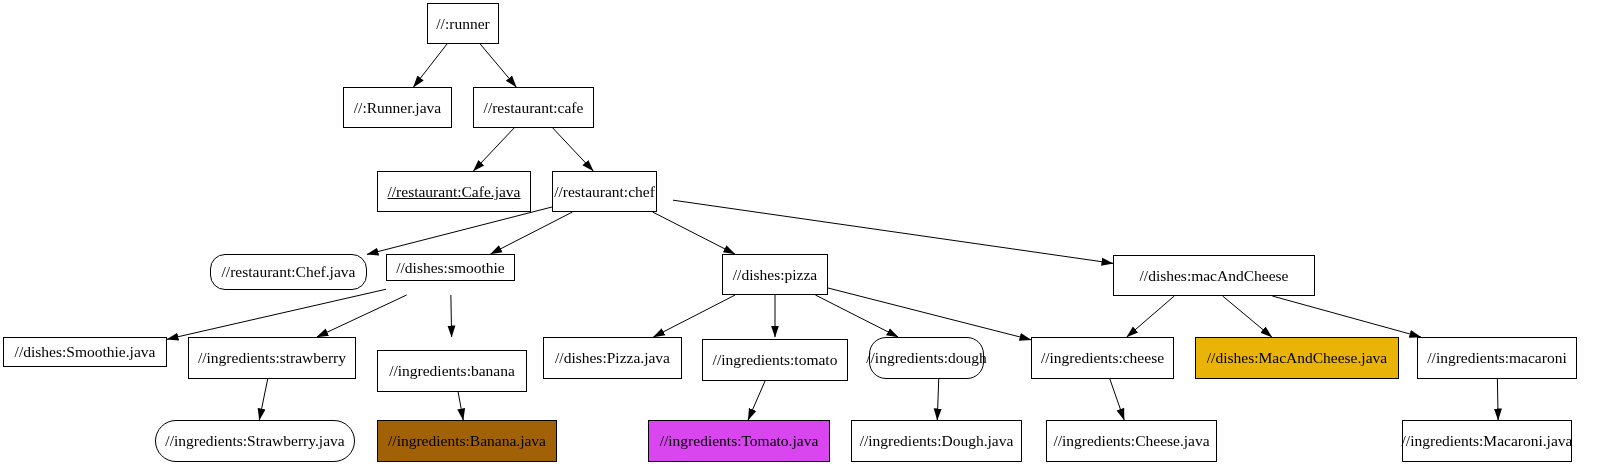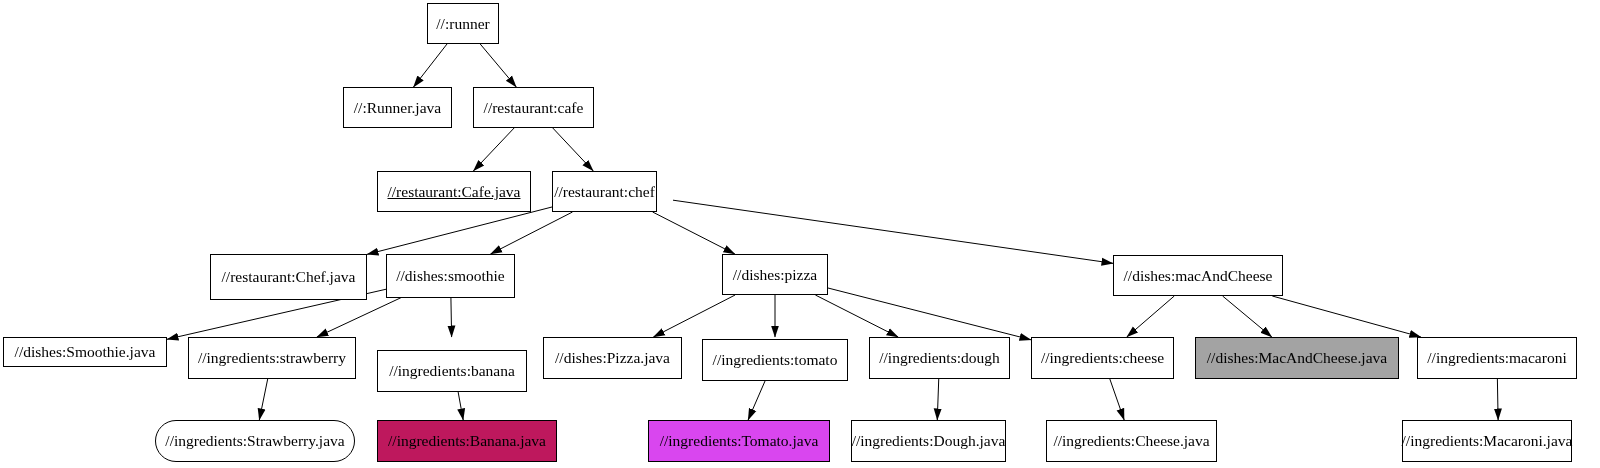"//restaurant:Chef.java" div.node { border-radius: none -> 15px; height: 46px -> 36px }
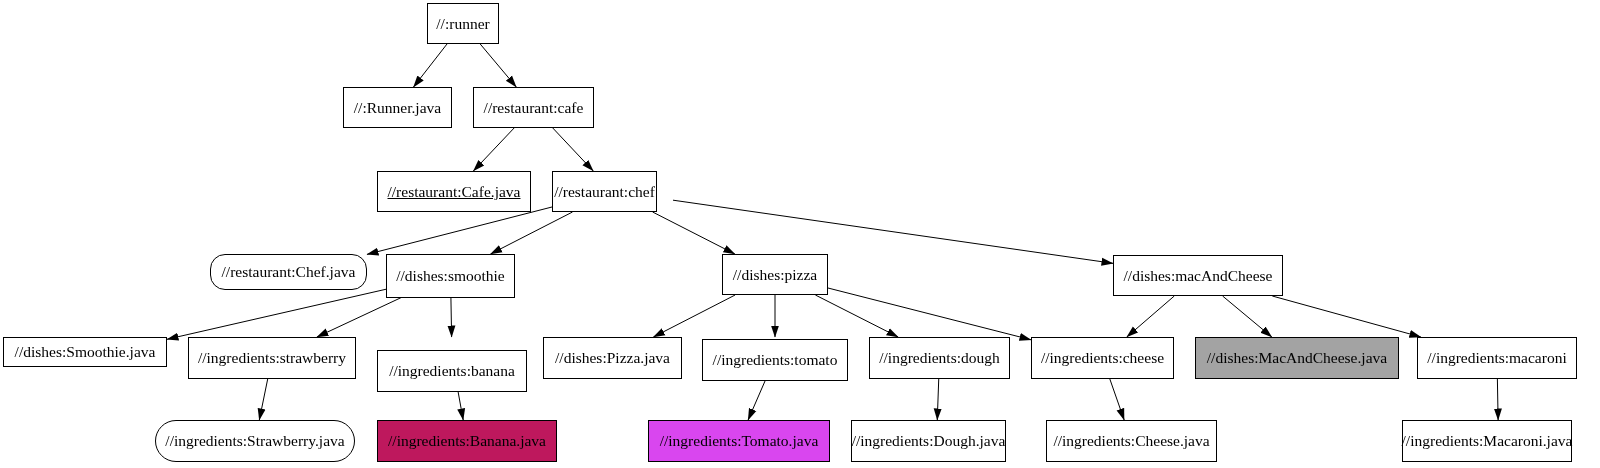"//dishes:smoothie" div.node { height: 44px -> 27px }
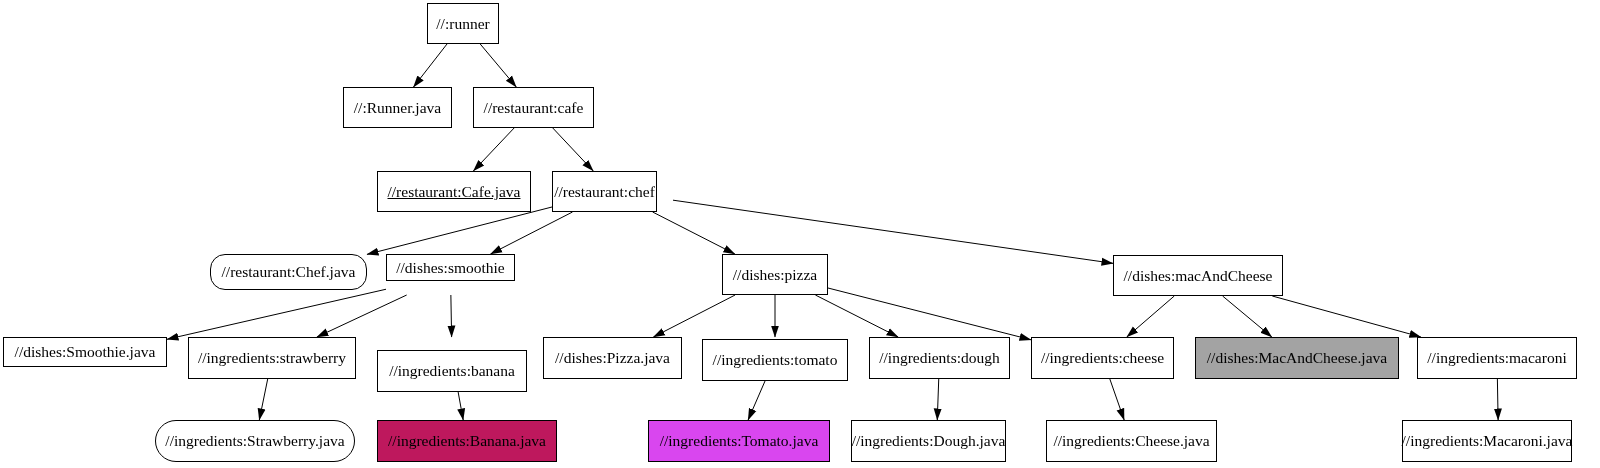"//dishes:macAndCheese" div.node { width: 170px -> 202px }
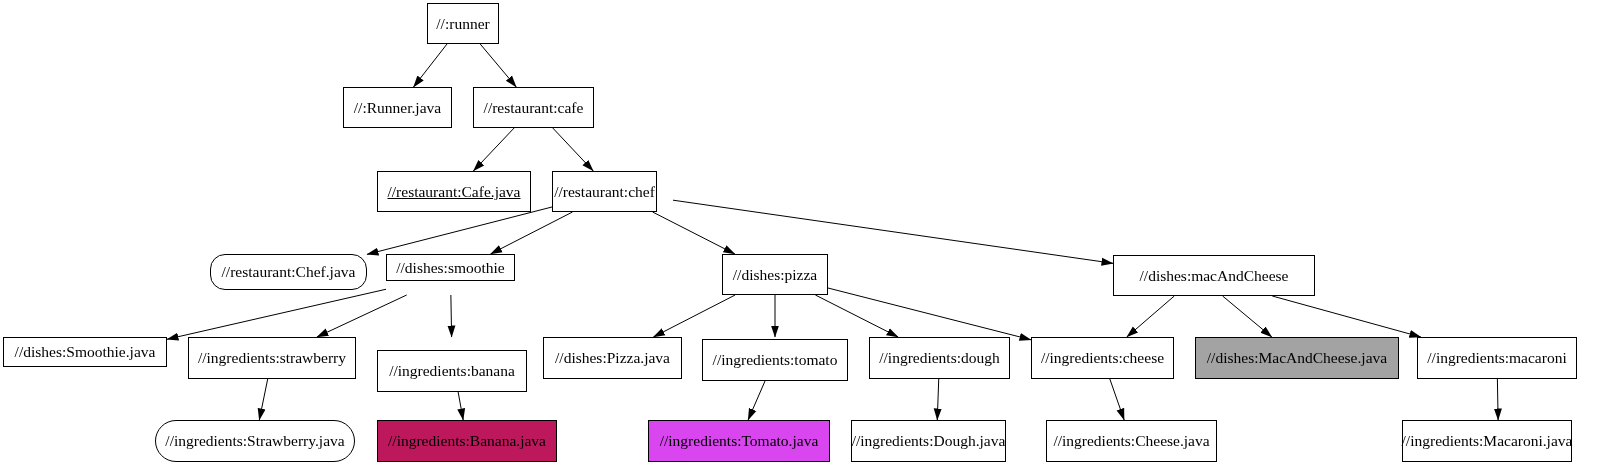"//ingredients:dough" div.node { border-radius: none -> 17px; width: 141px -> 115px }
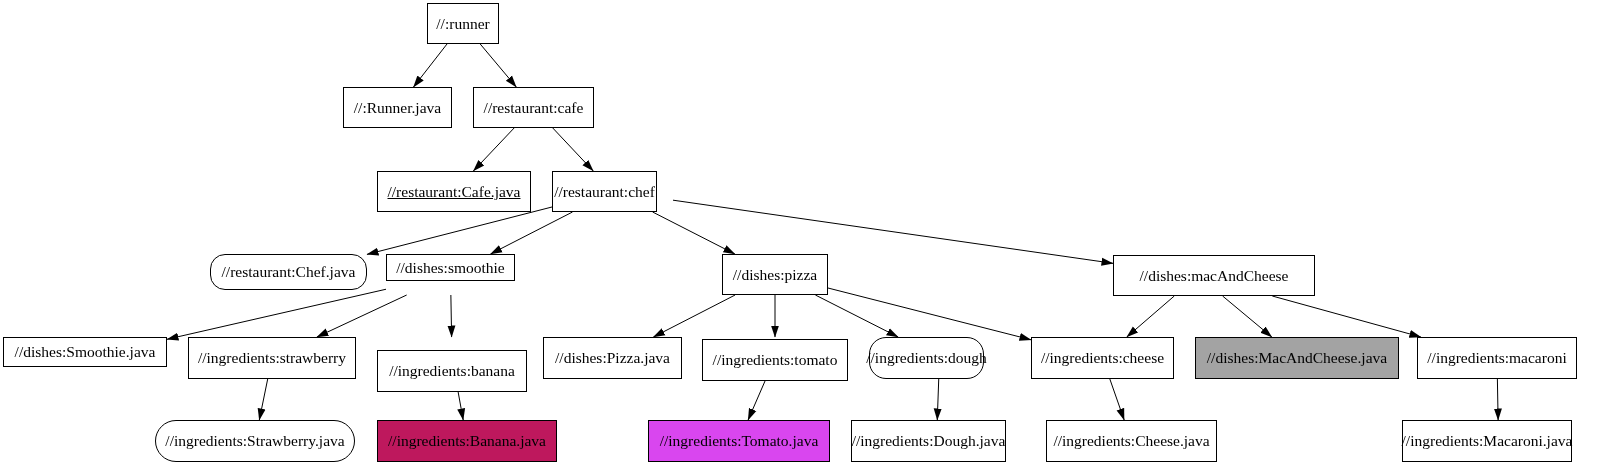"//dishes:MacAndCheese.java" div.node { background: #a3a3a3 -> #eab308 }
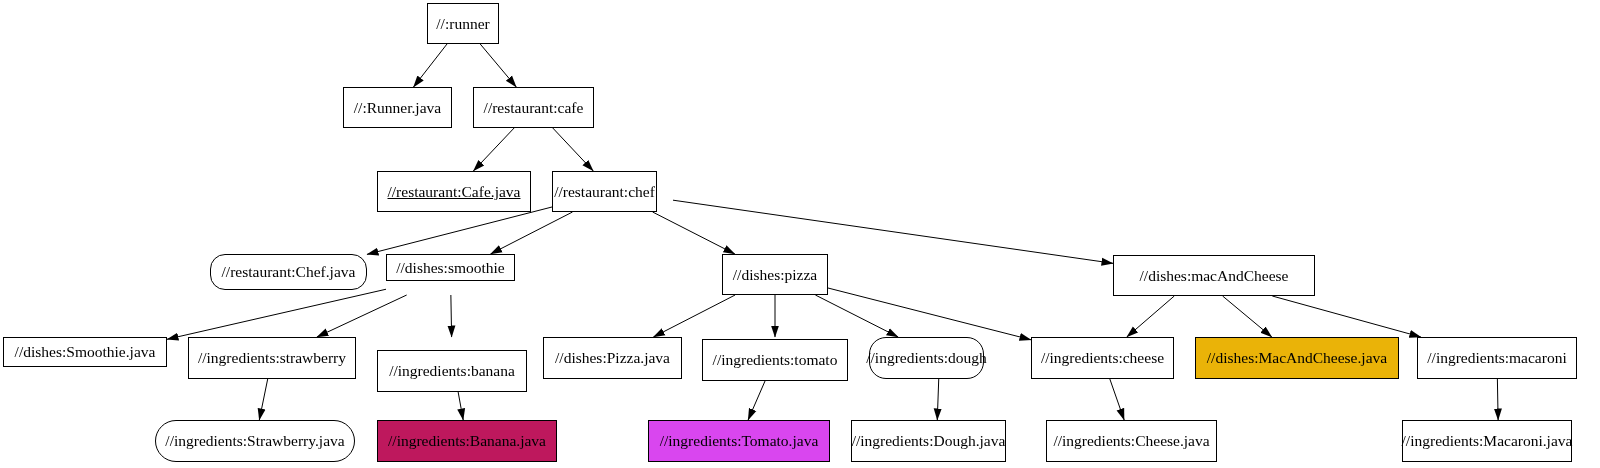"//ingredients:Banana.java" div.node { background: #be185d -> #a16207 }
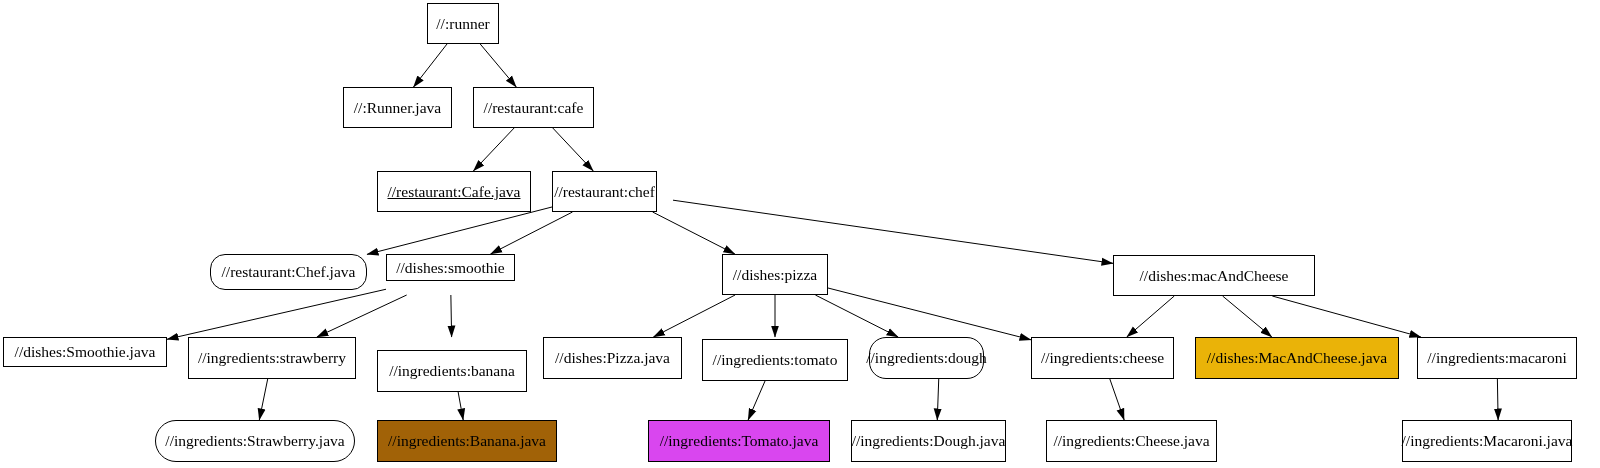"//ingredients:Dough.java" div.node { width: 155px -> 171px }
